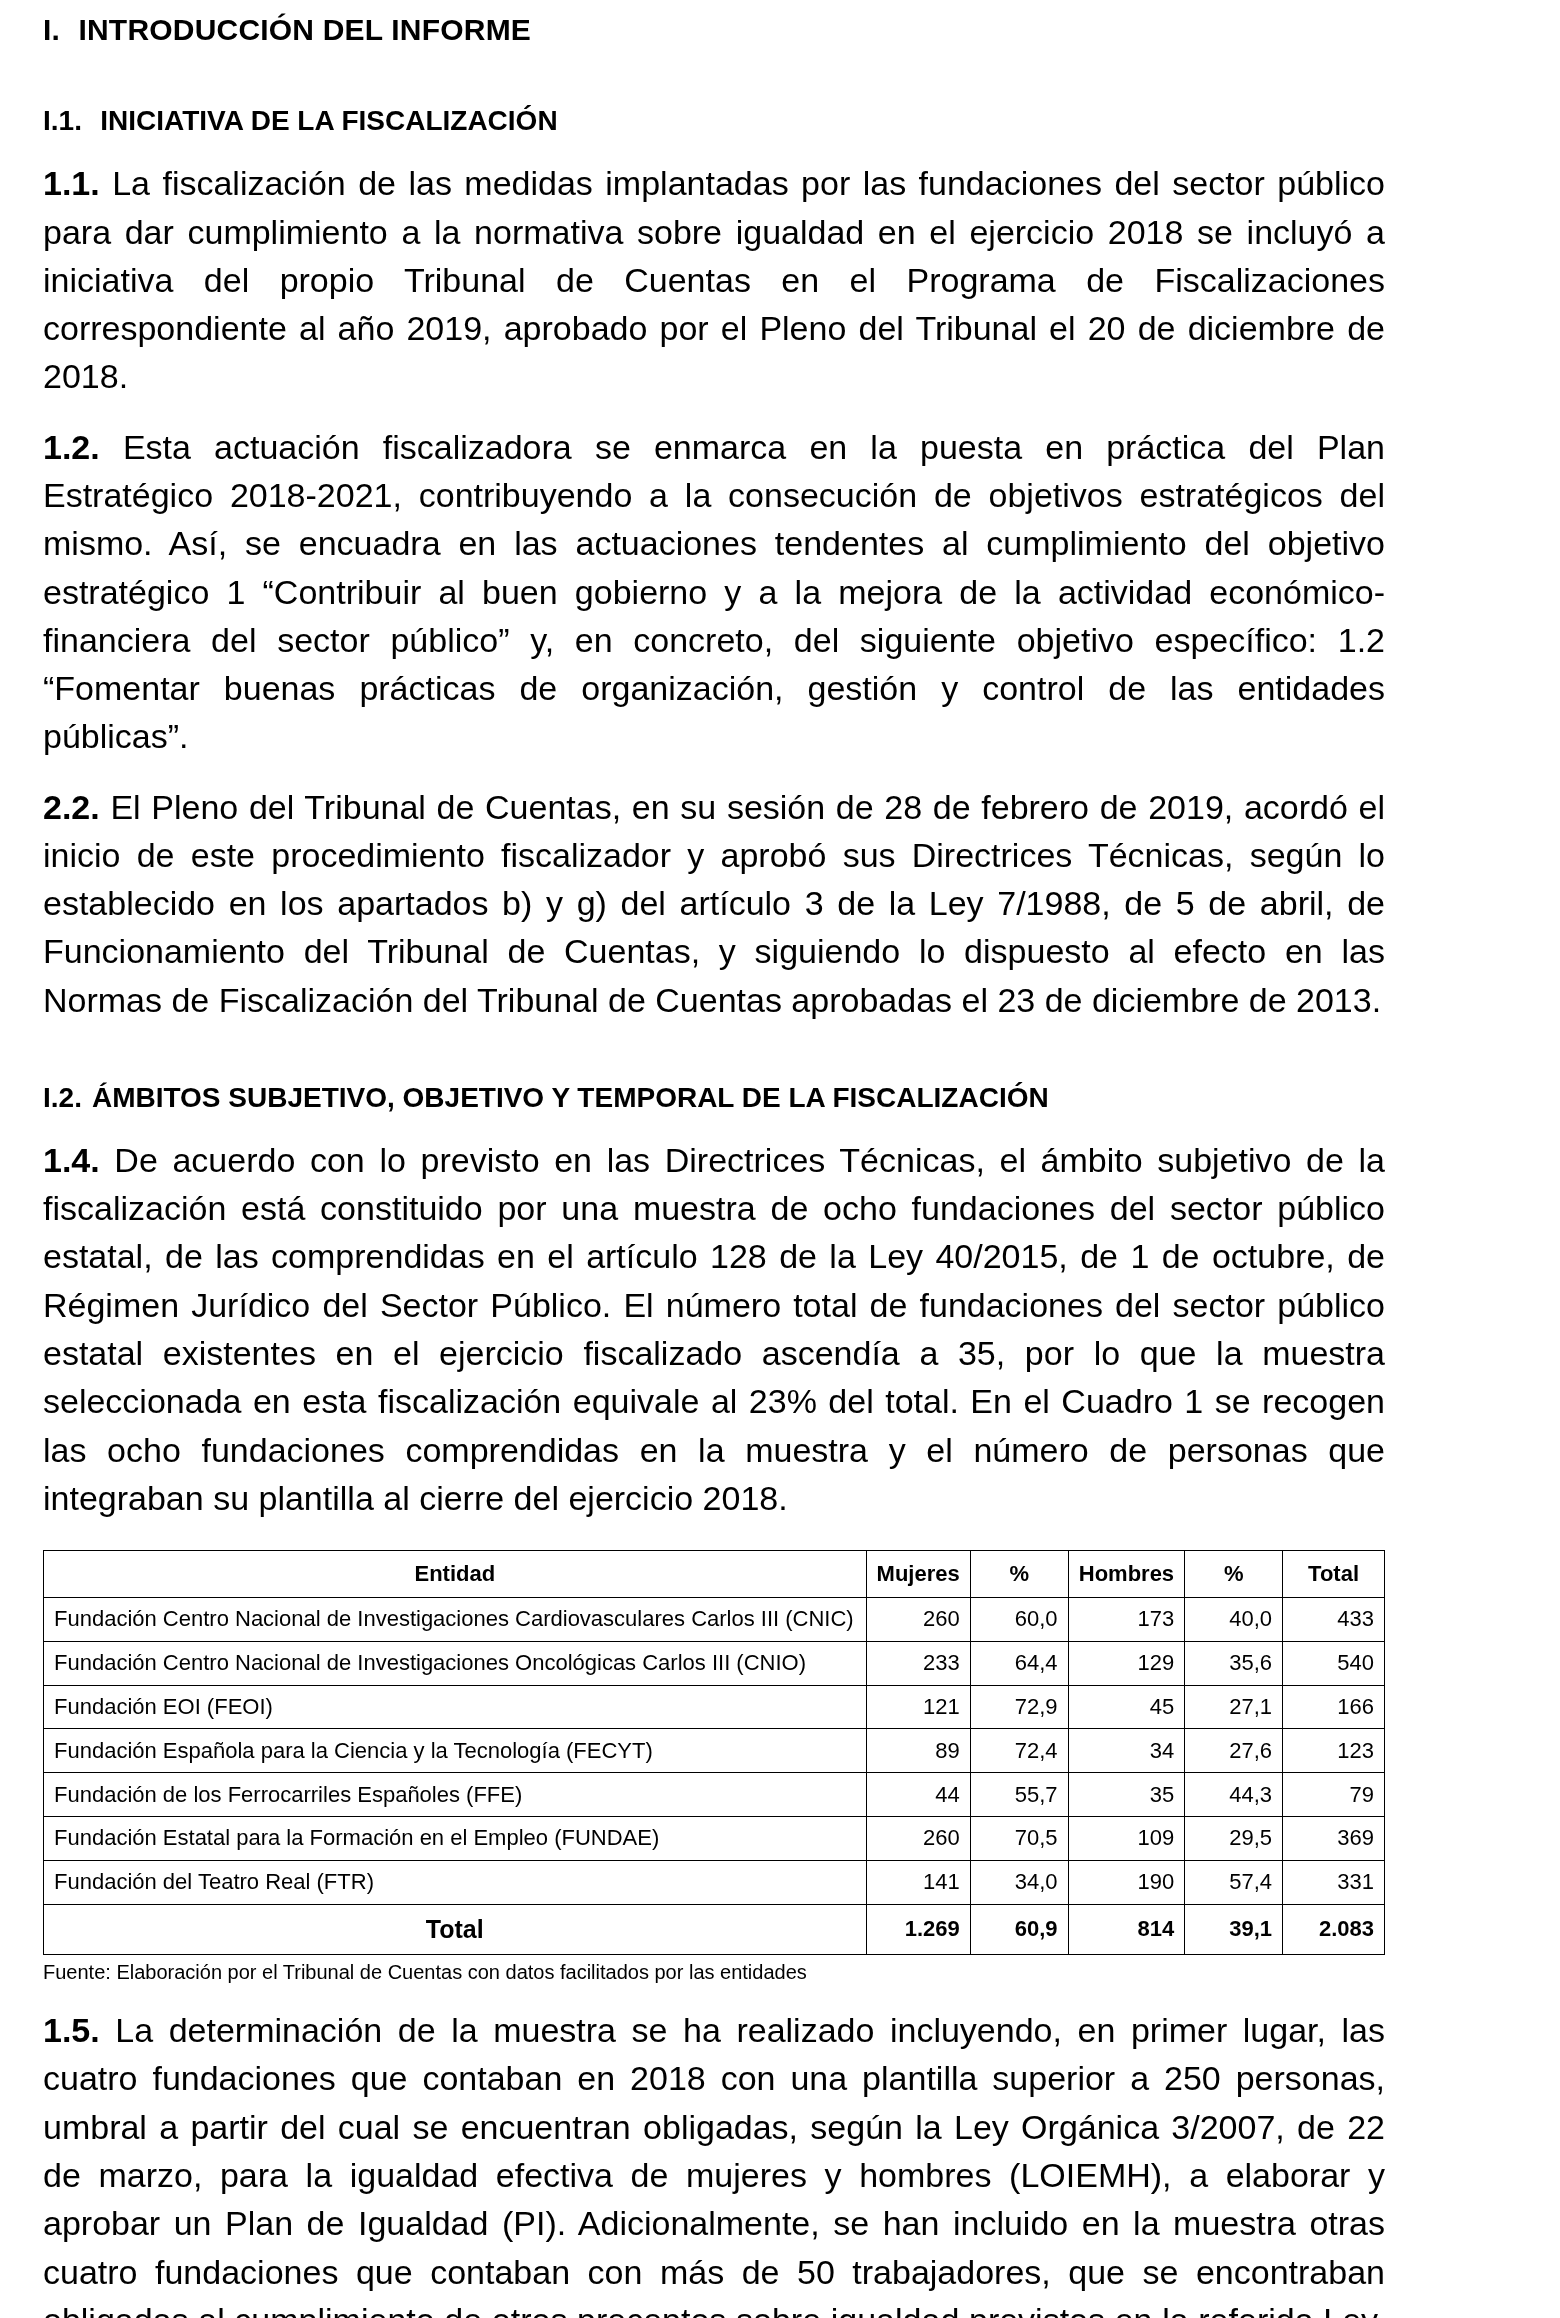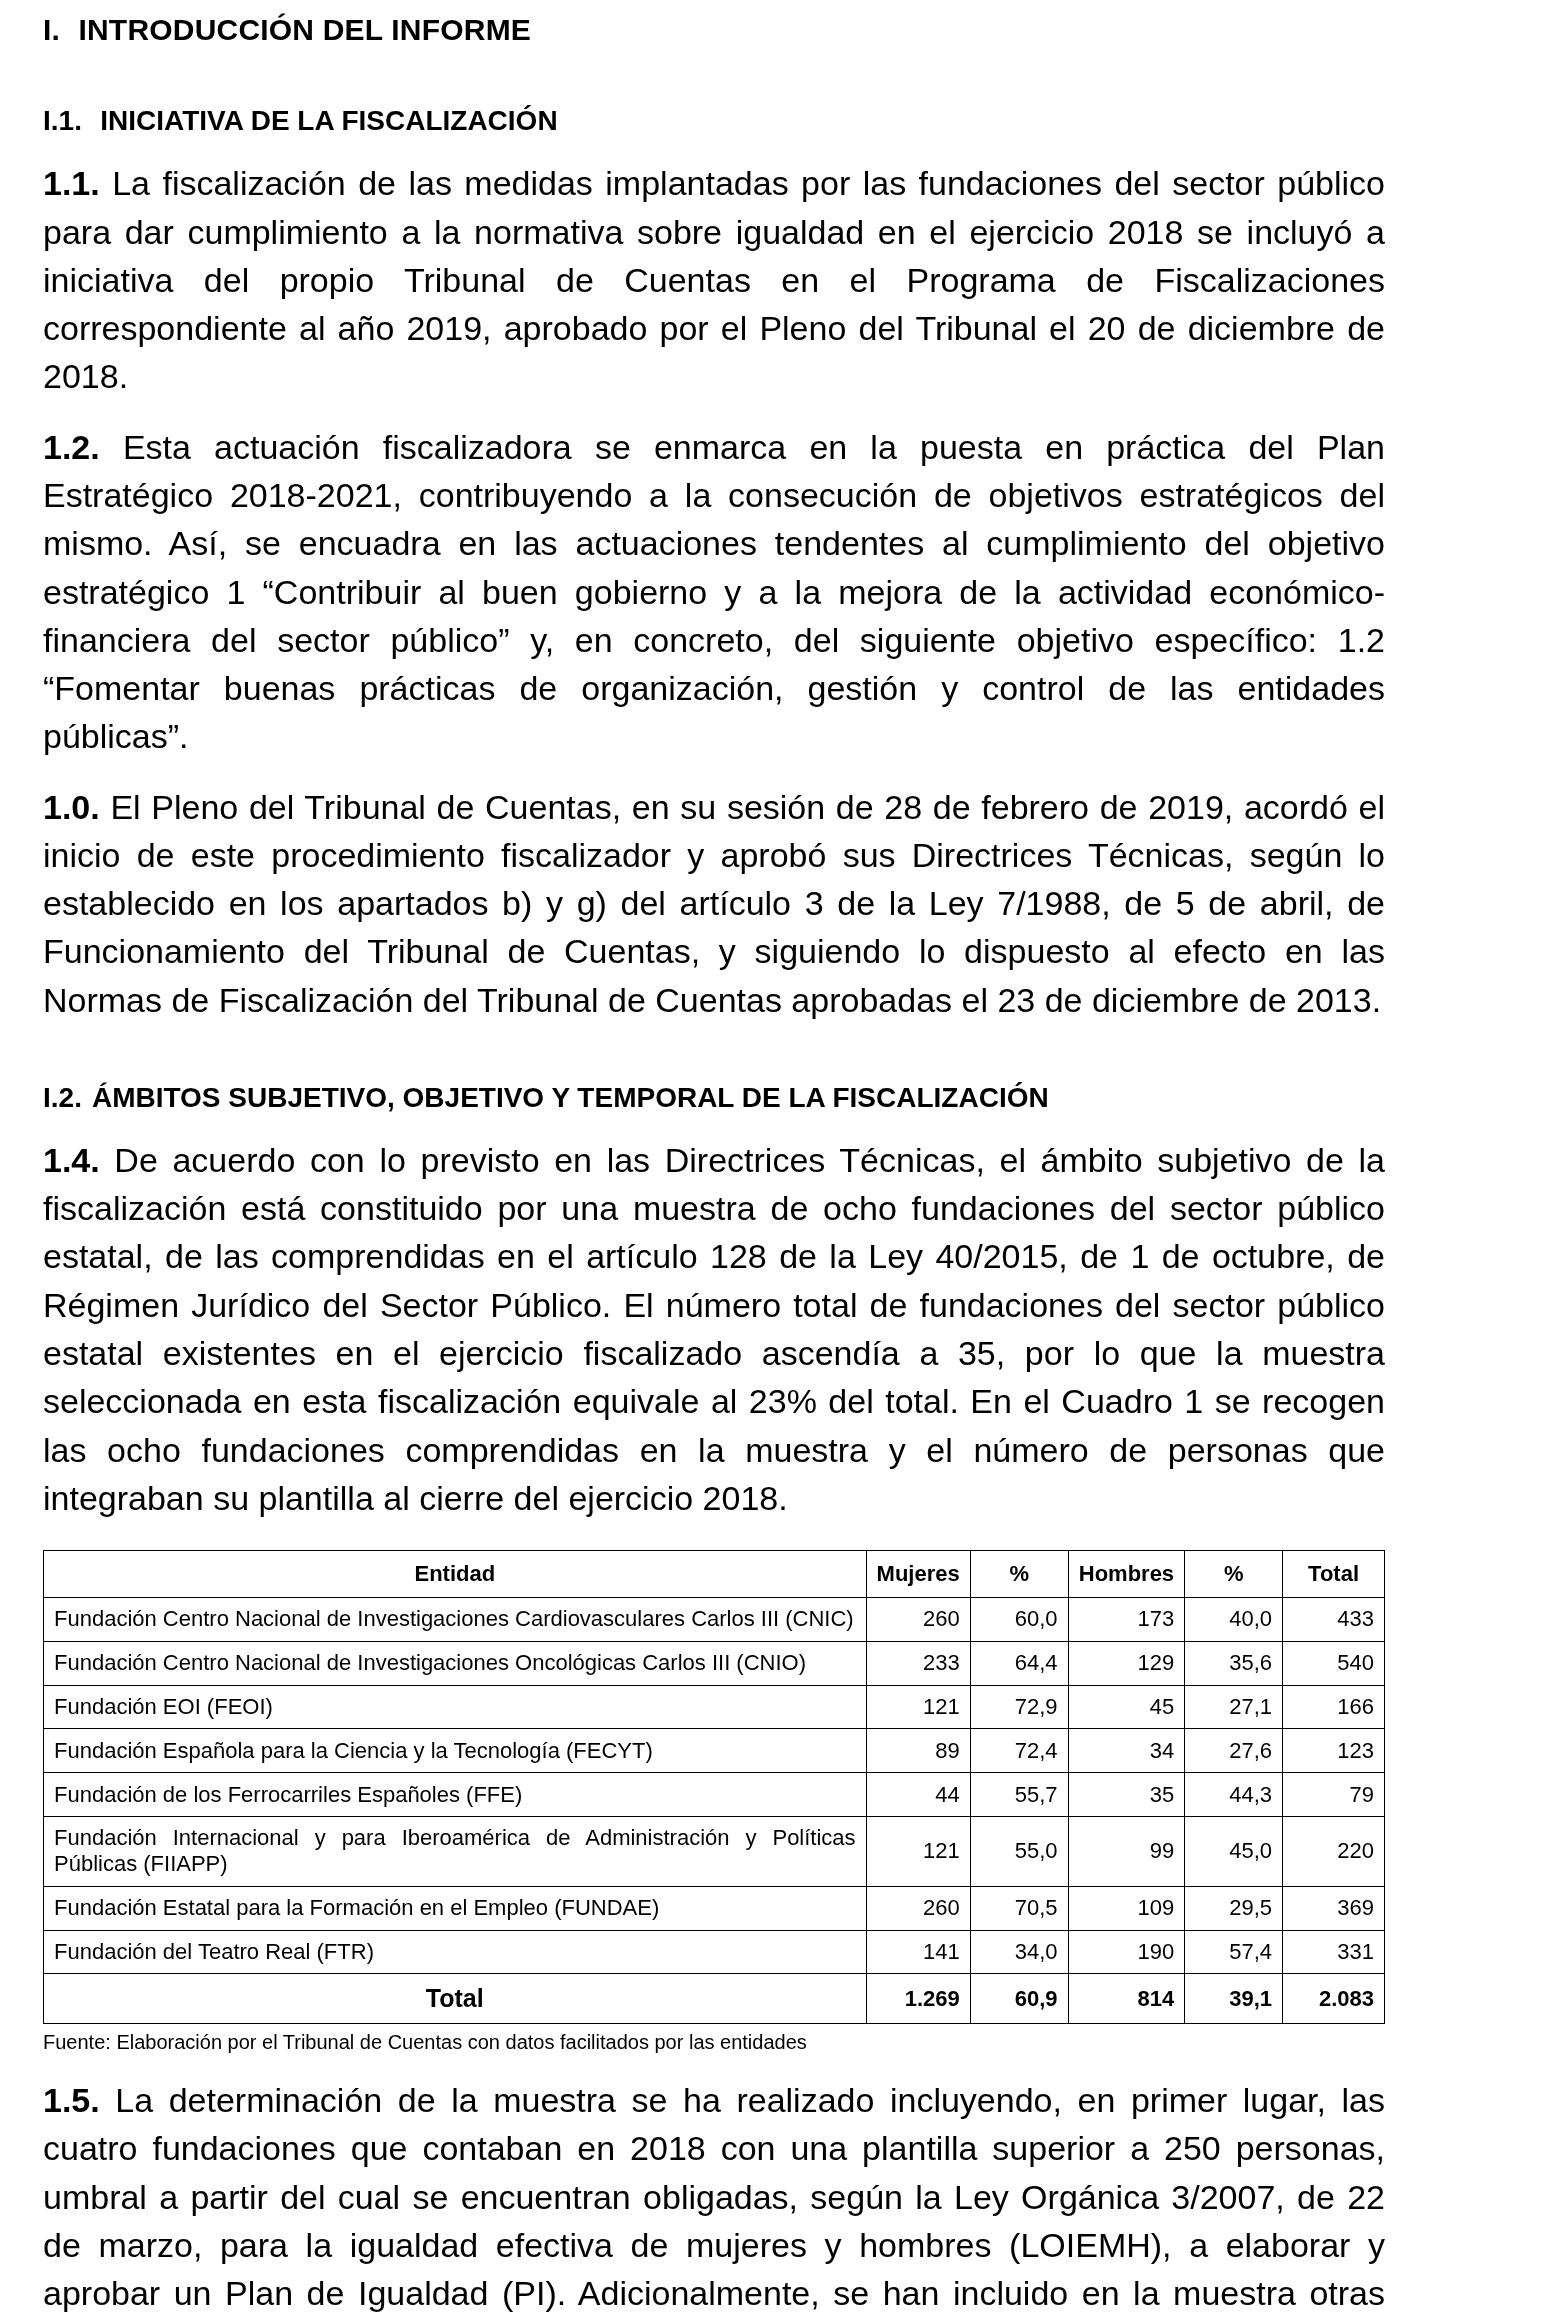"1.0." b.pnum { text: 1.0 -> 2.2 }
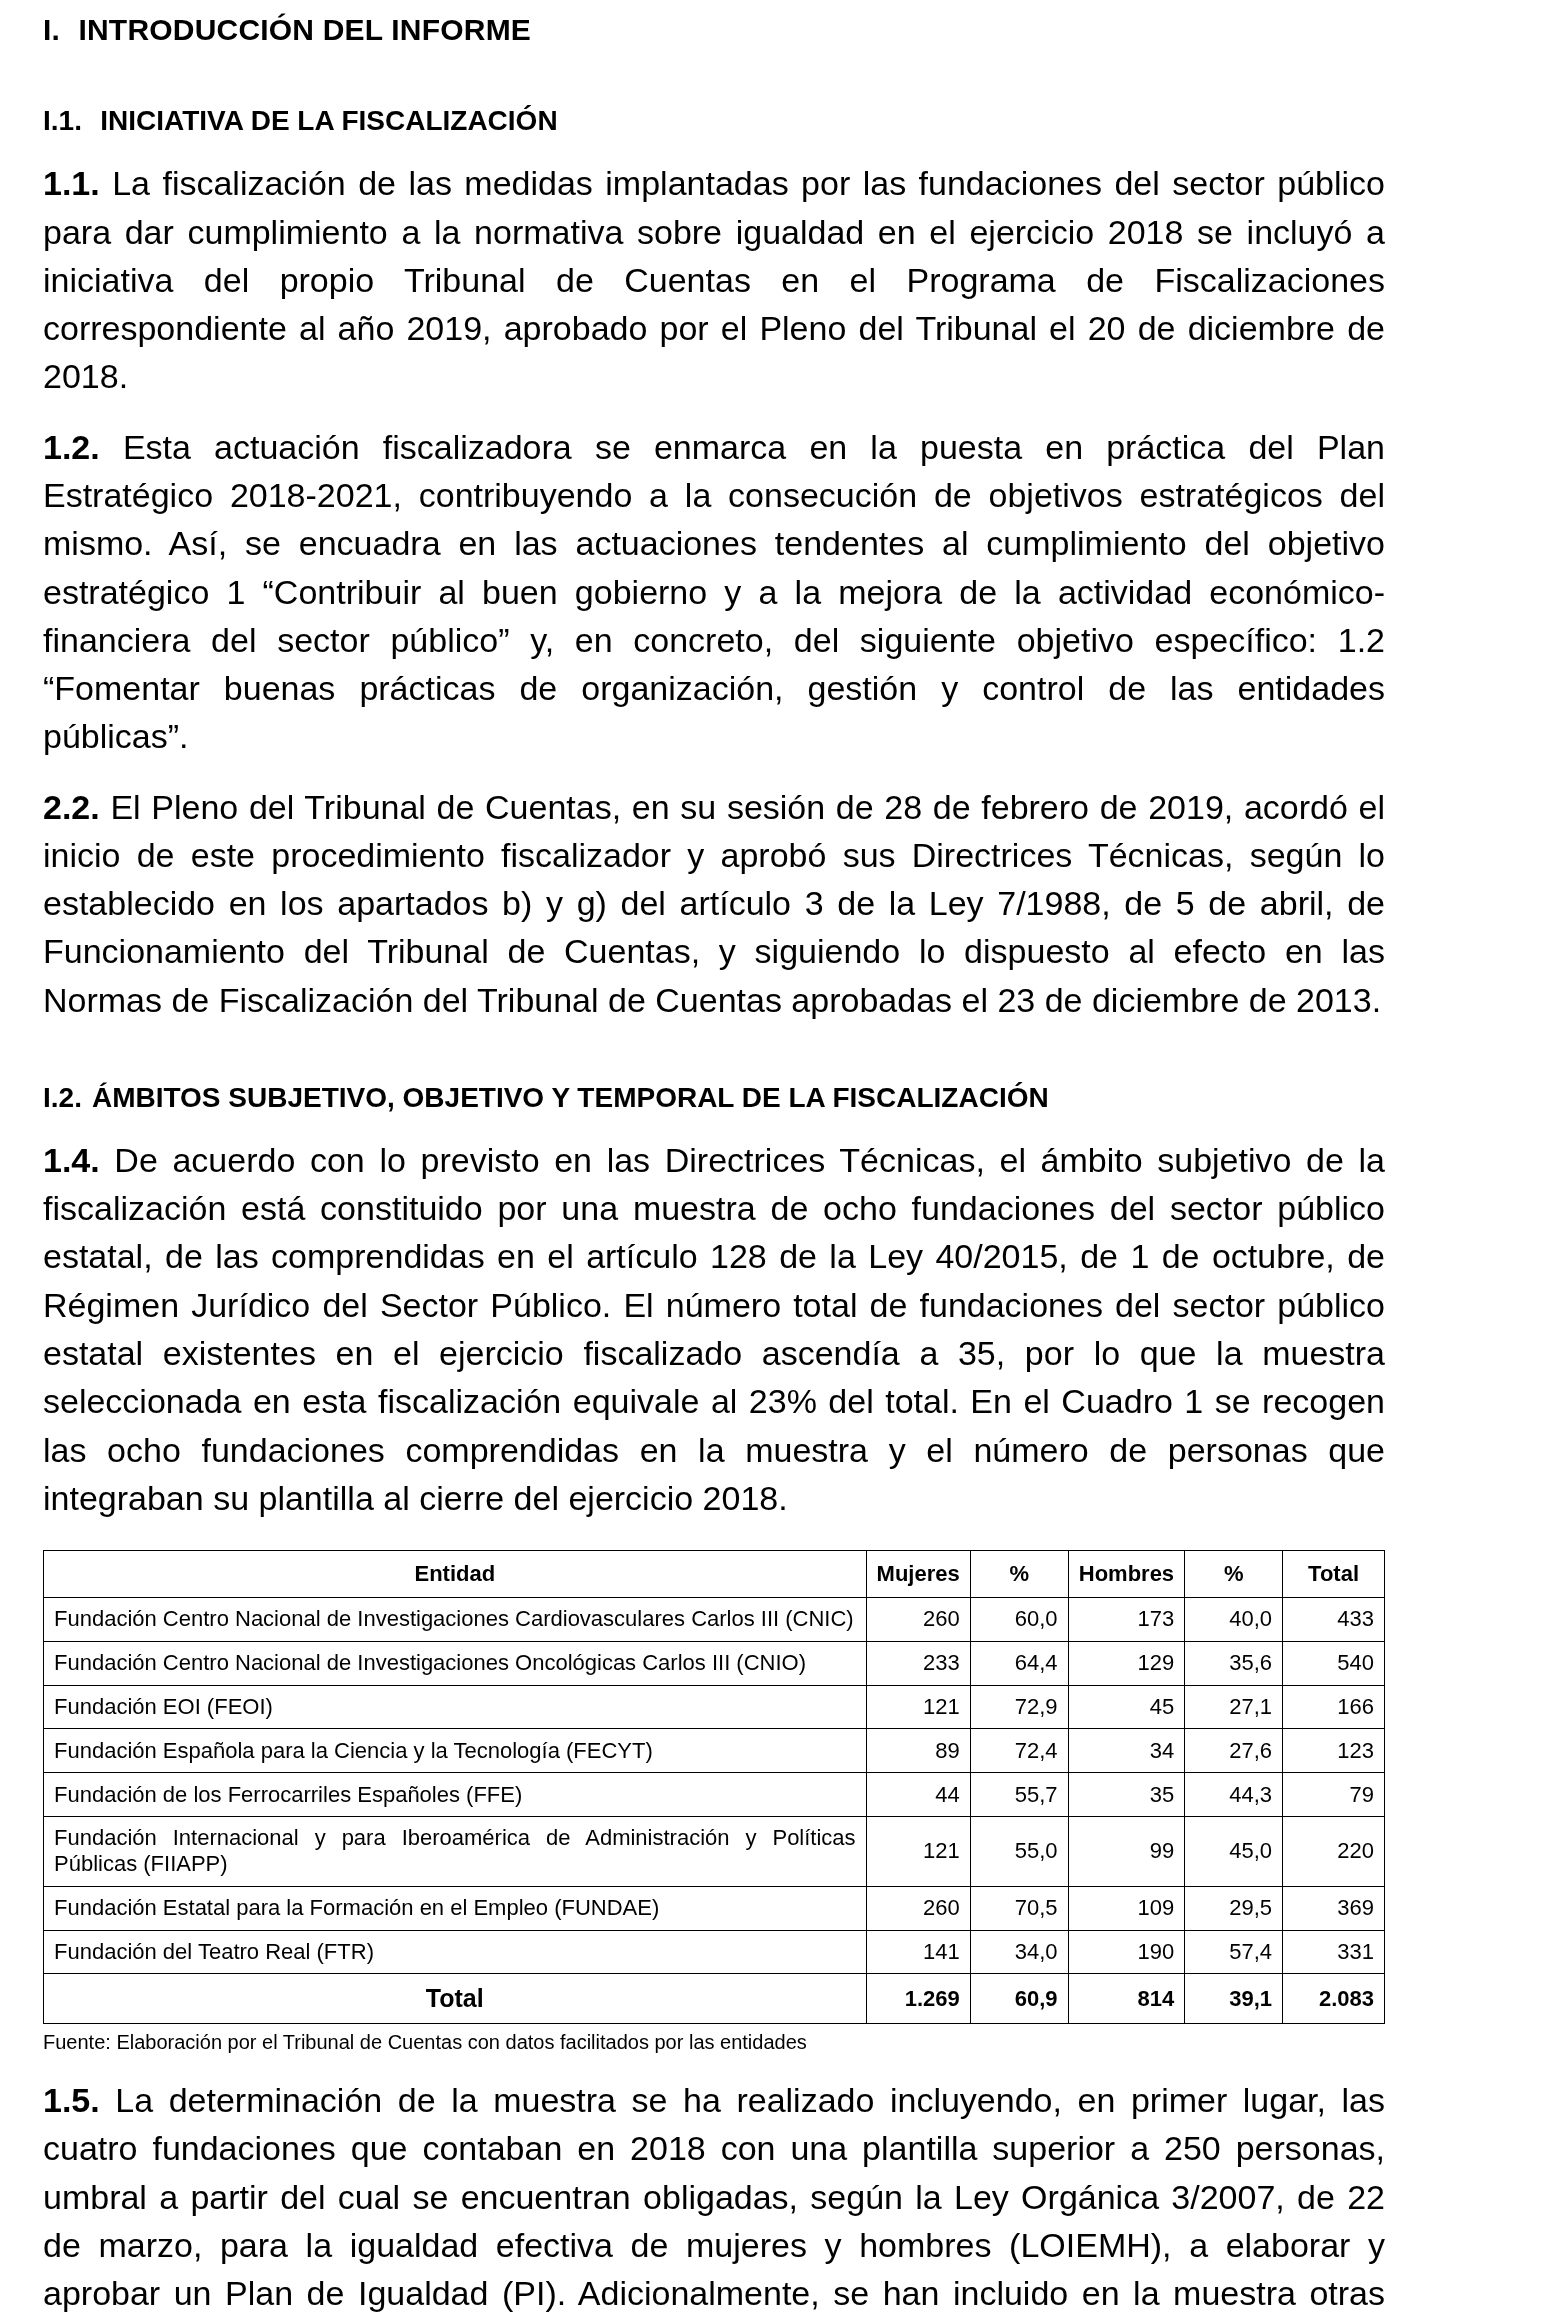"Fundación Internacional y para" tr { html: <tr> <td>Fundación Internacional y para Iberoamérica de Administración y Políticas Públicas (FIIAPP)</td> <td>121</td> <td>55,0</td> <td>99</td> <td>45,0</td> <td>220</td> </tr> -> none }
